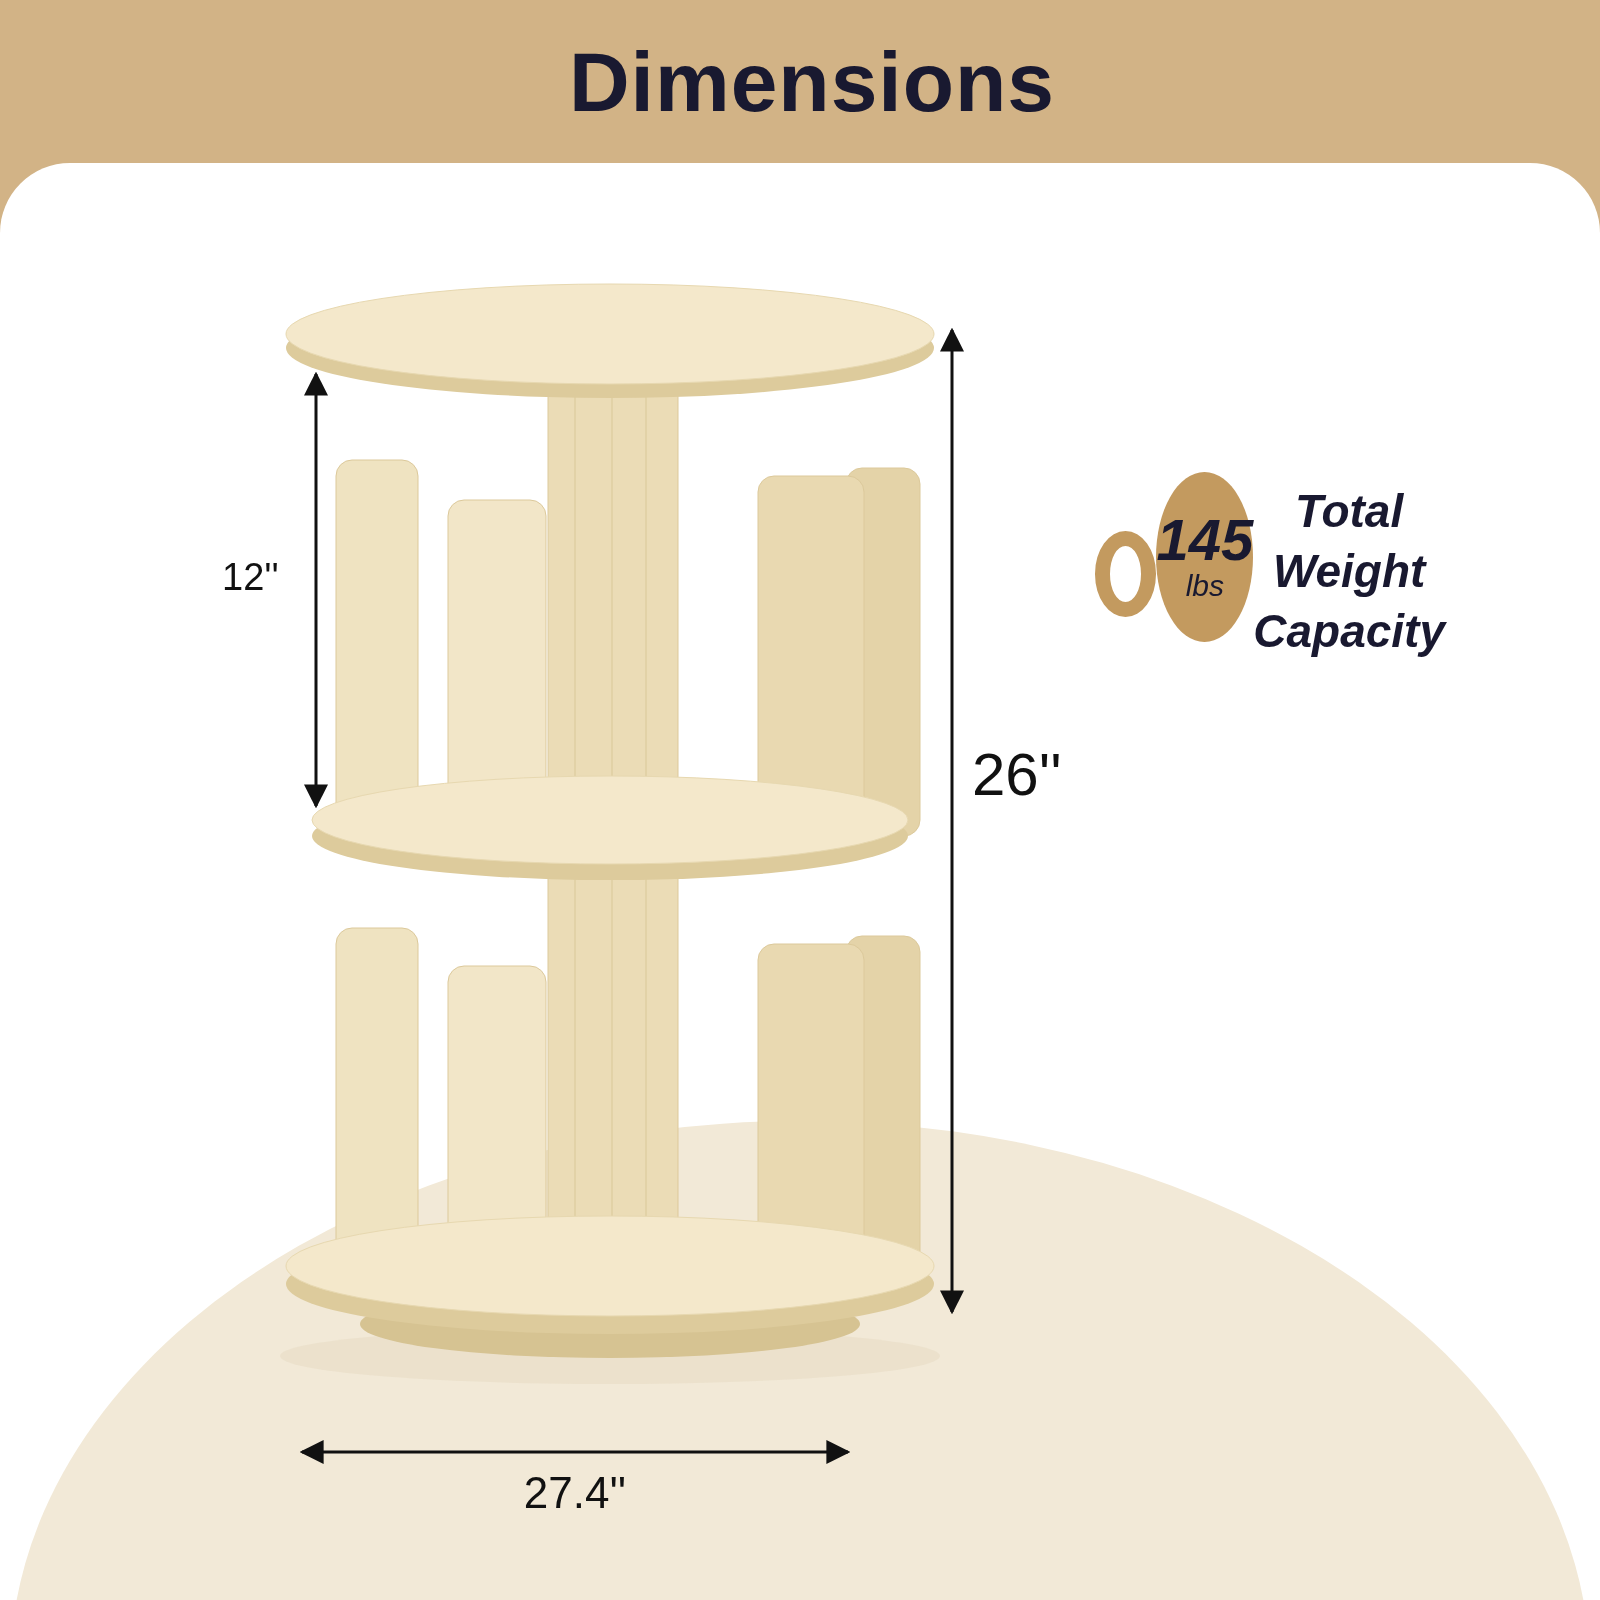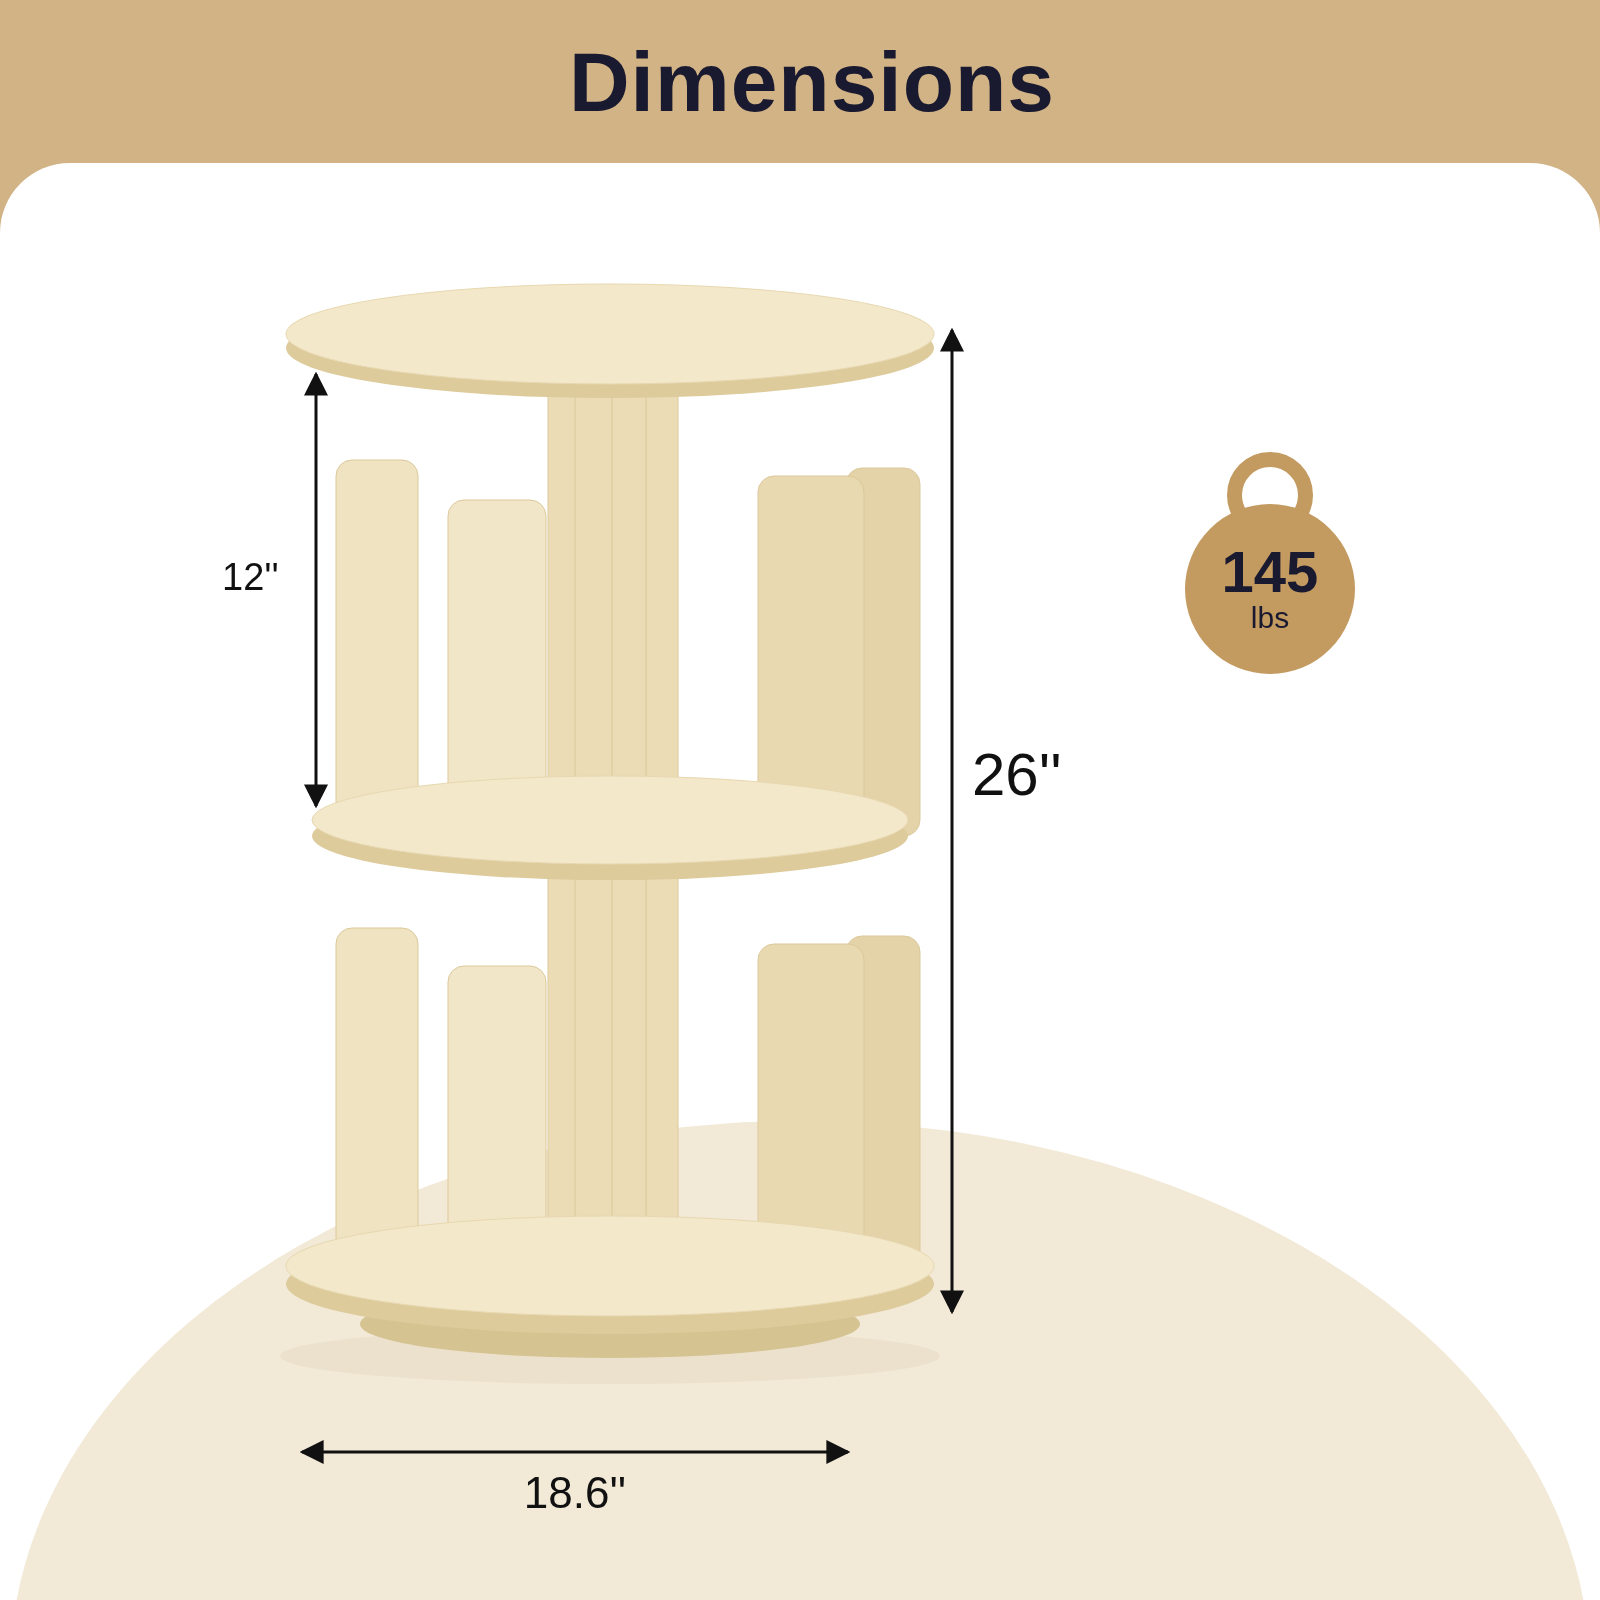"145" .weight { flex-direction: column -> none; font-style: none -> italic }
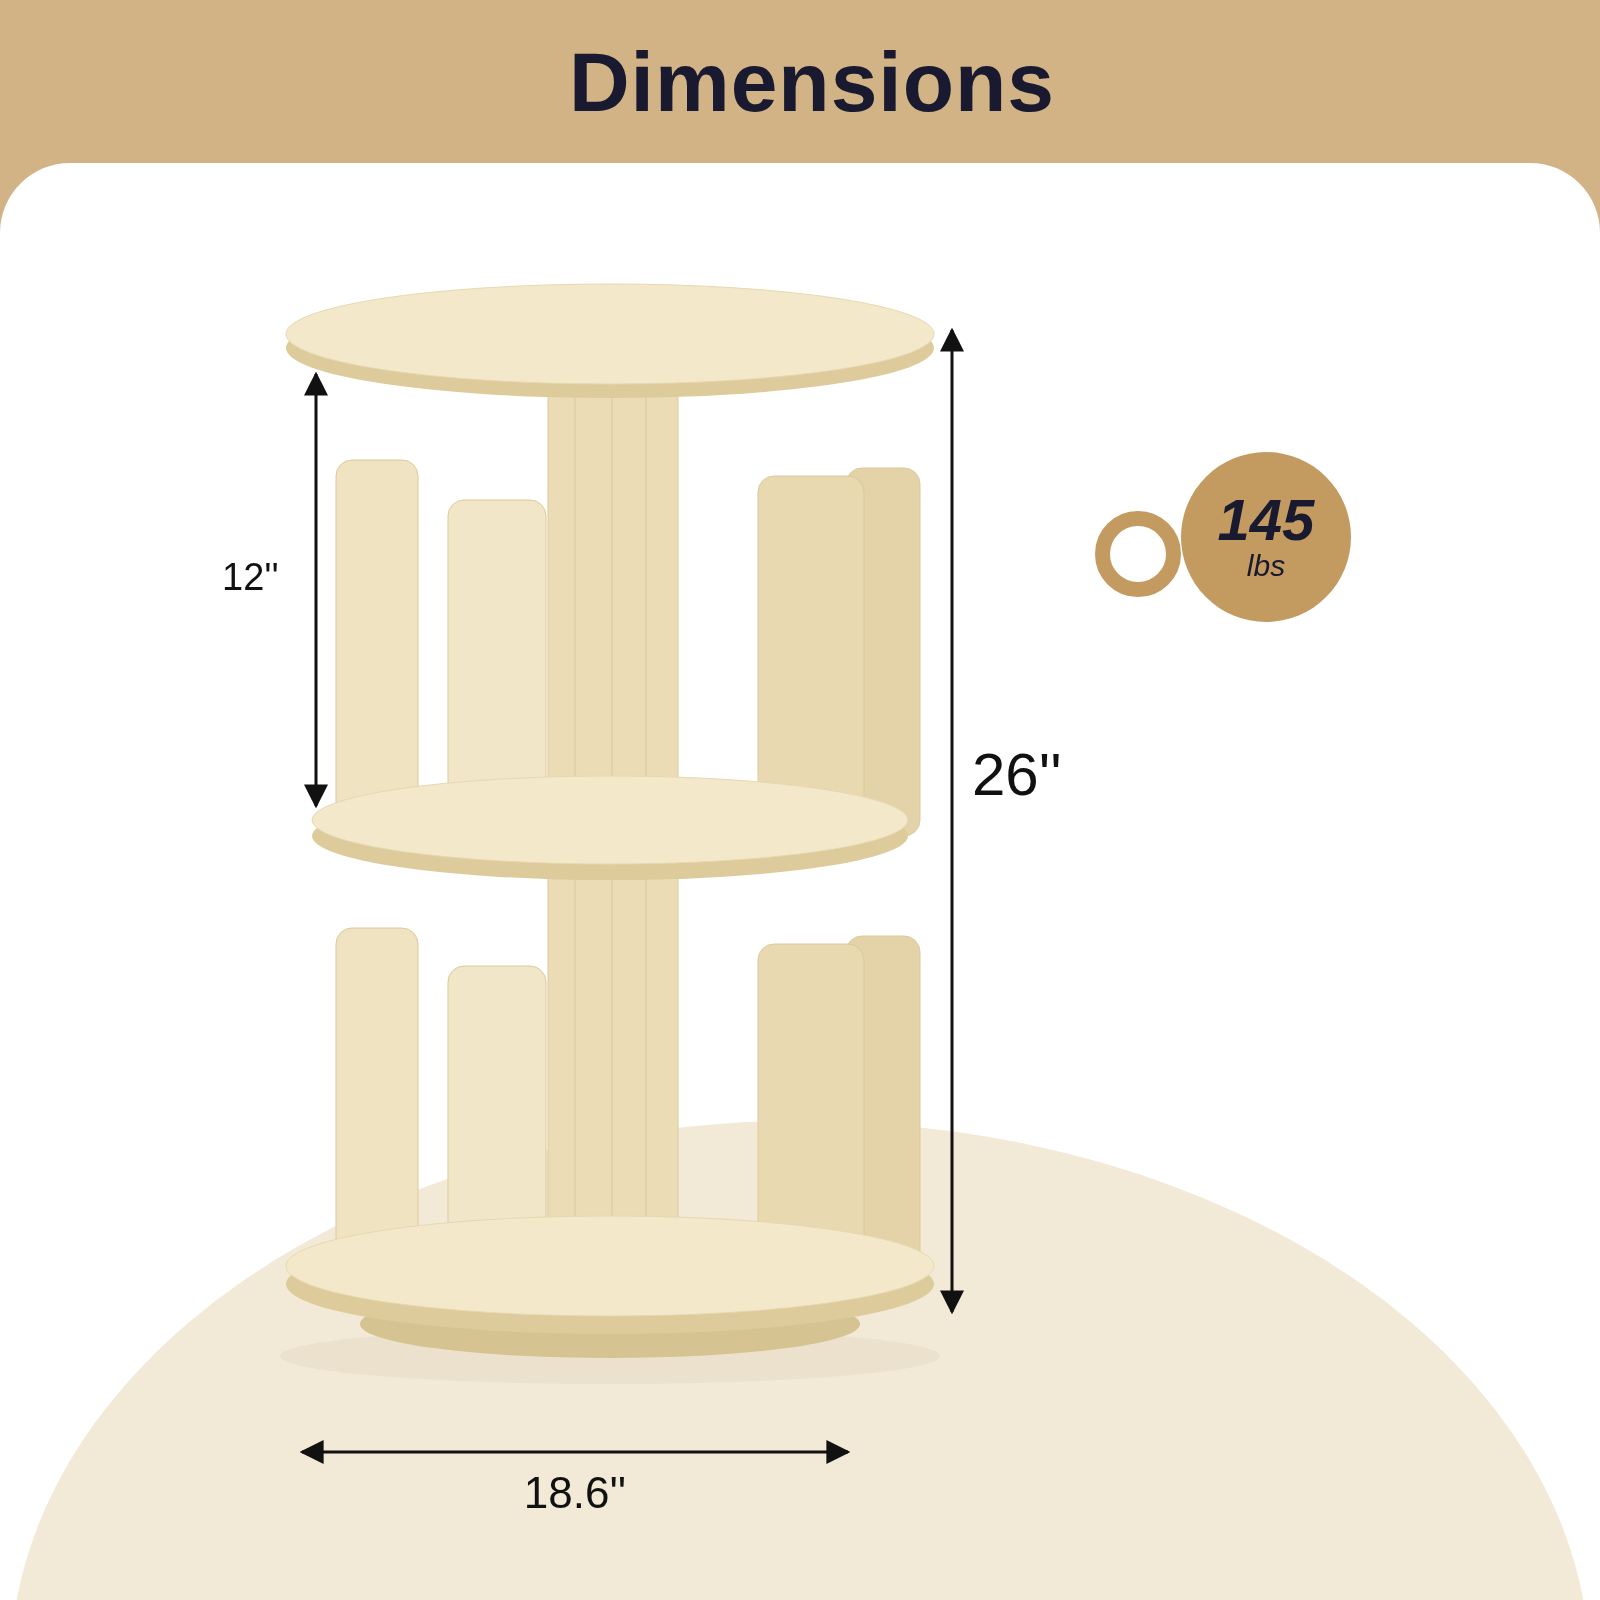"Total Weight" div.weight-caption { html: none -> <div> <span>Total Weight</span><br> <span>Capacity</span> </div> }
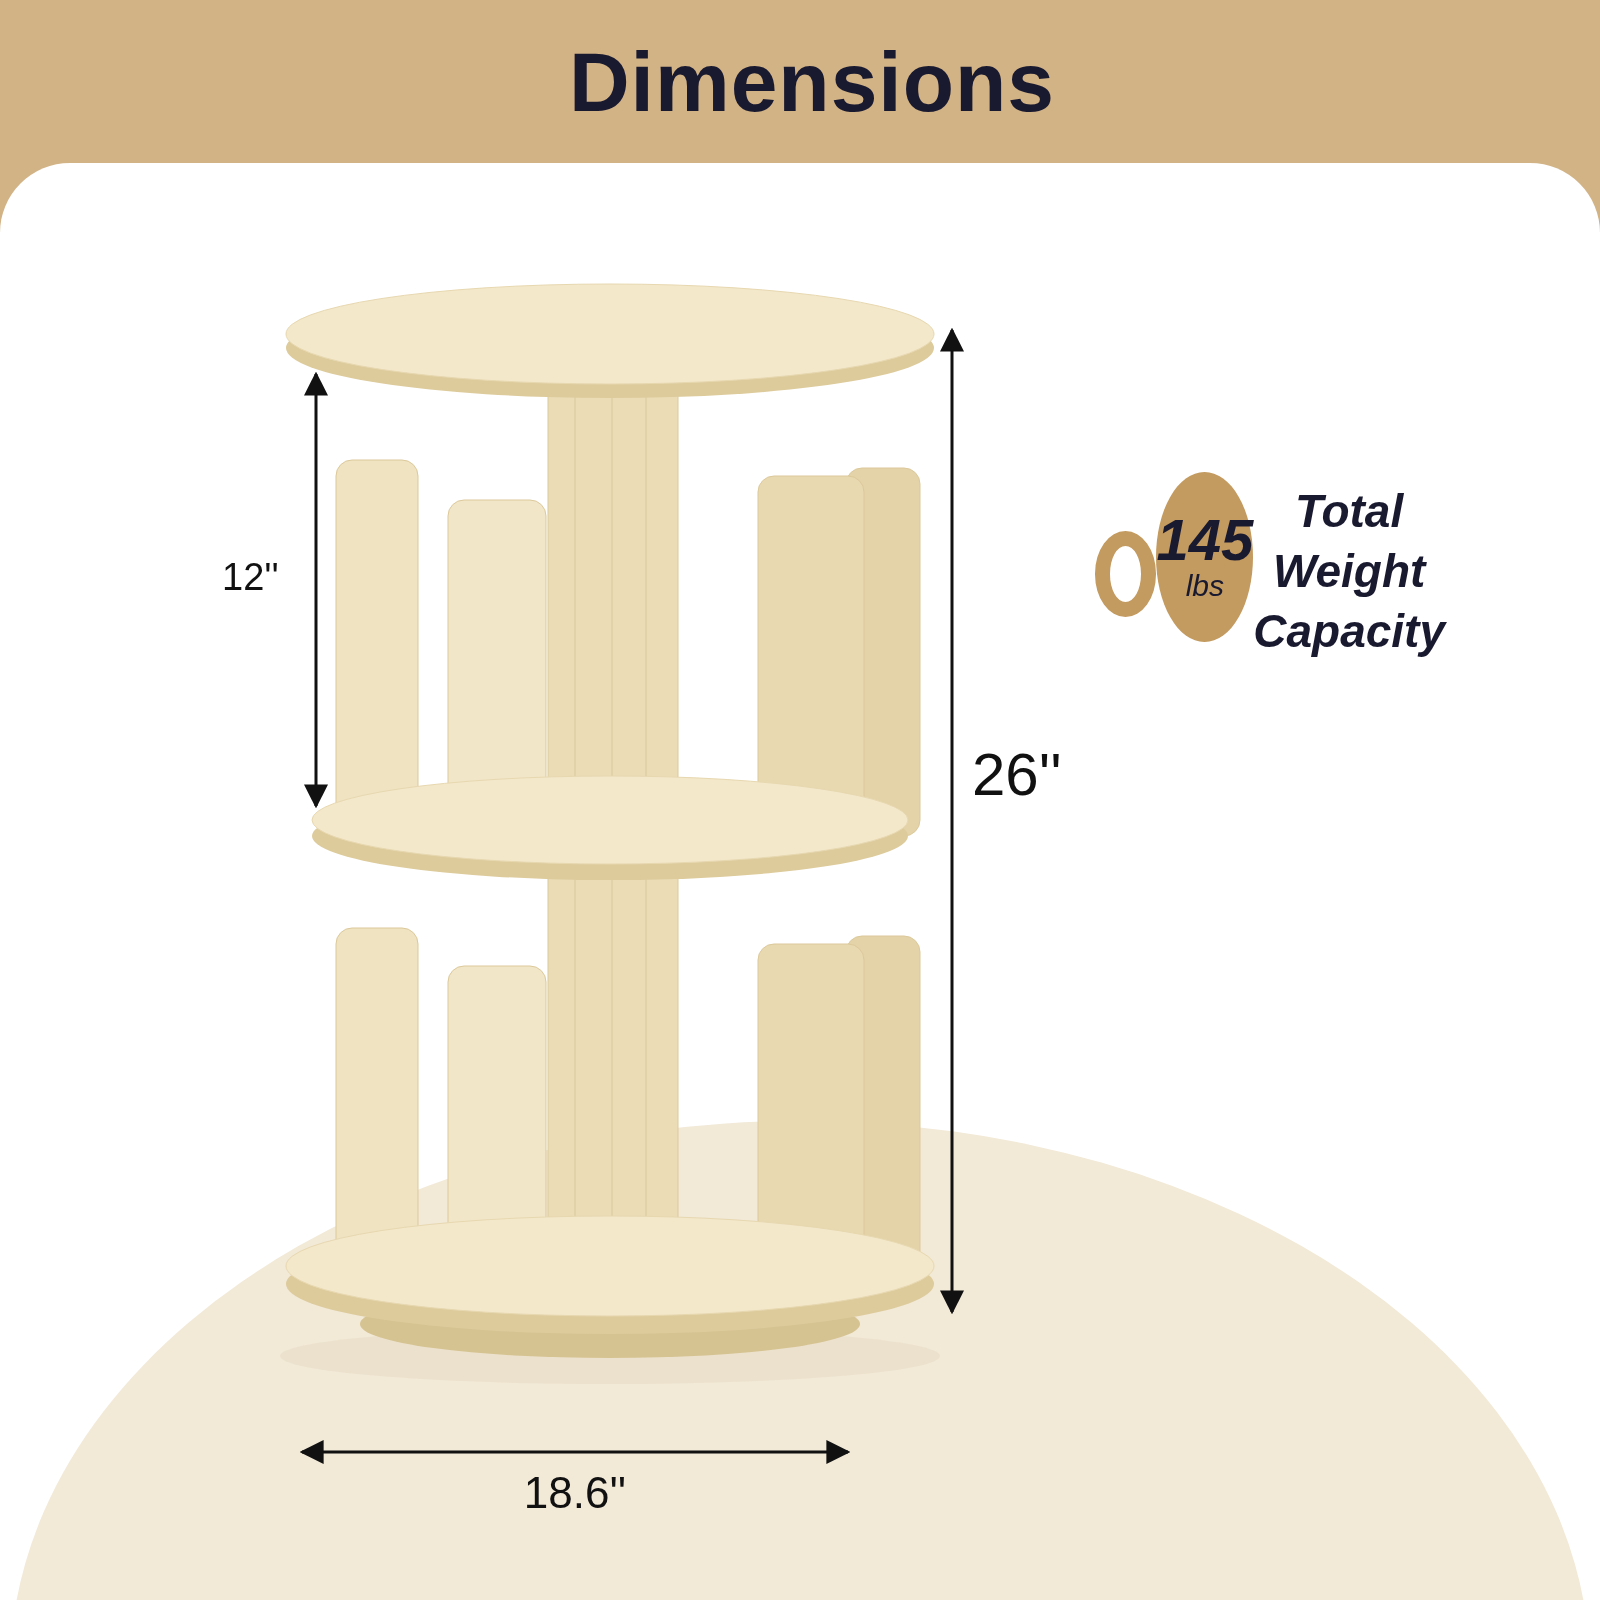"18.6''" div.dim-label { text: 18.6'' -> 27.4'' }
